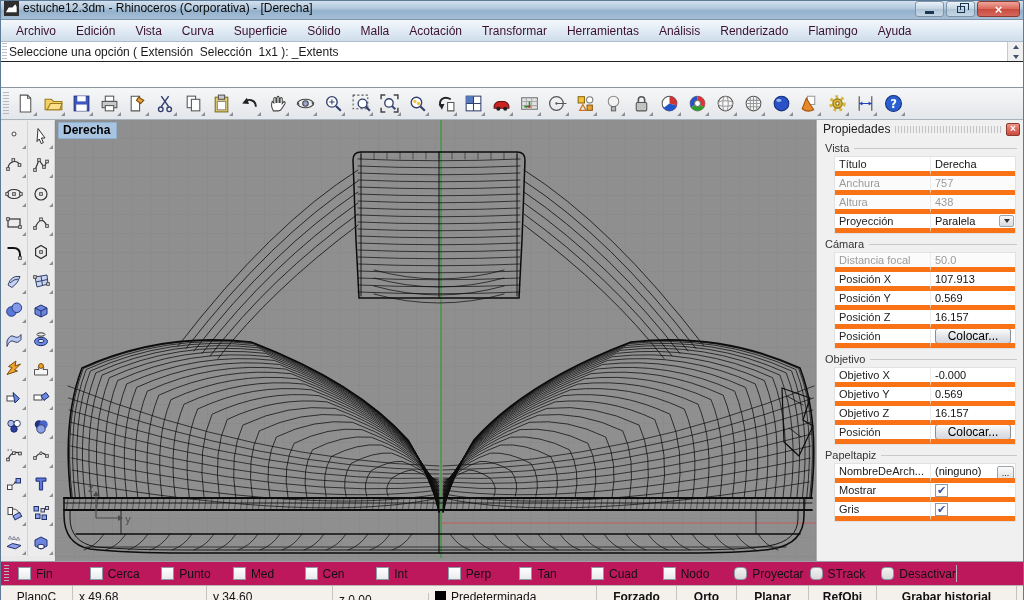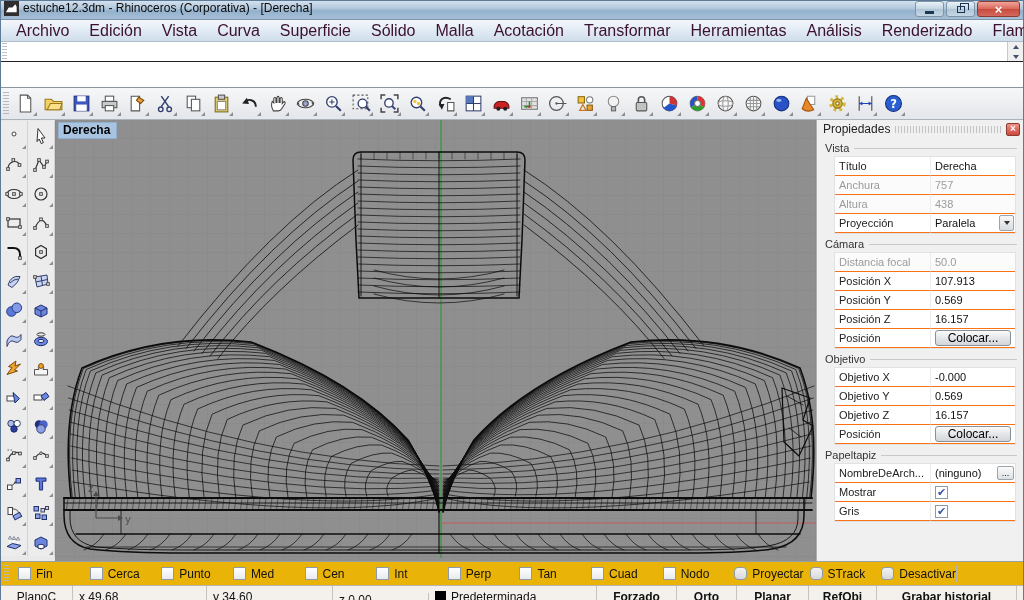"Archivo" .menu-item { font-size: 16px -> 12px }
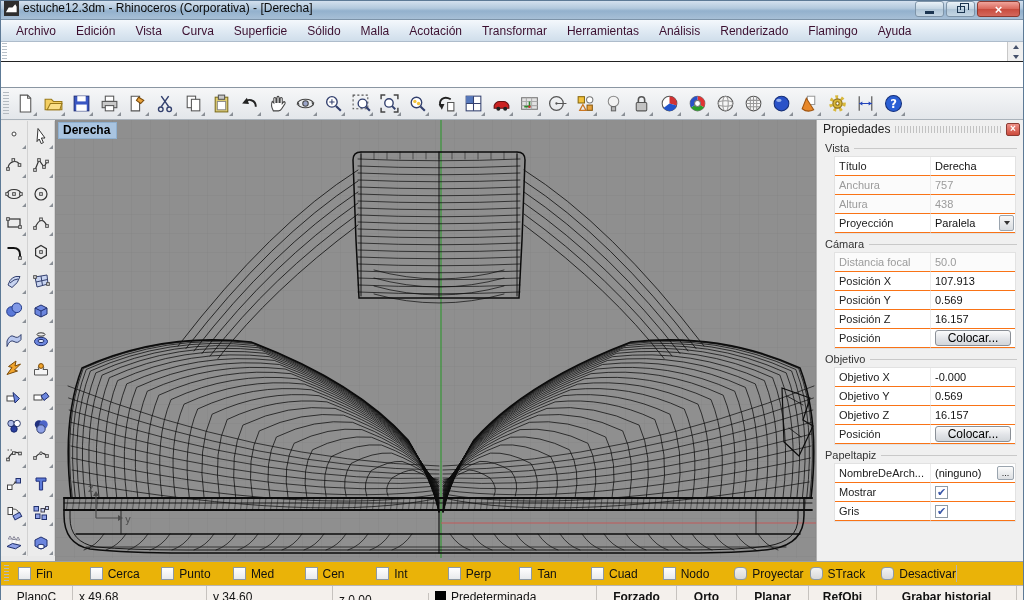"Seleccione una opción ( Extensión" span.txt { html: none -> <span>Seleccione una opción ( Extensión Selección 1x1 ): _Extents</span> }
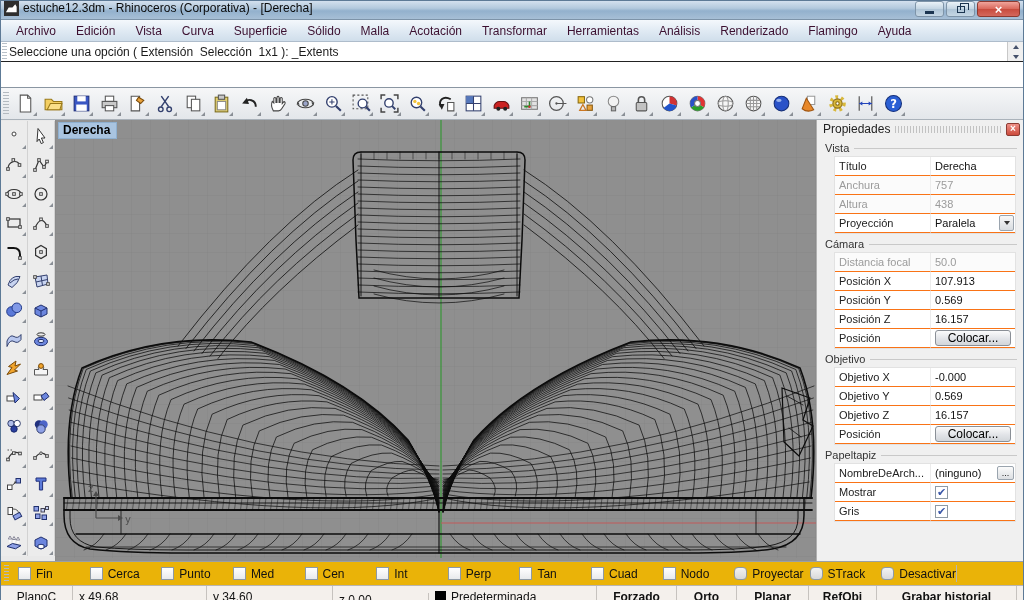"Título" .cell { border-bottom: 1px solid #f97316 -> 5px solid #f97316 }
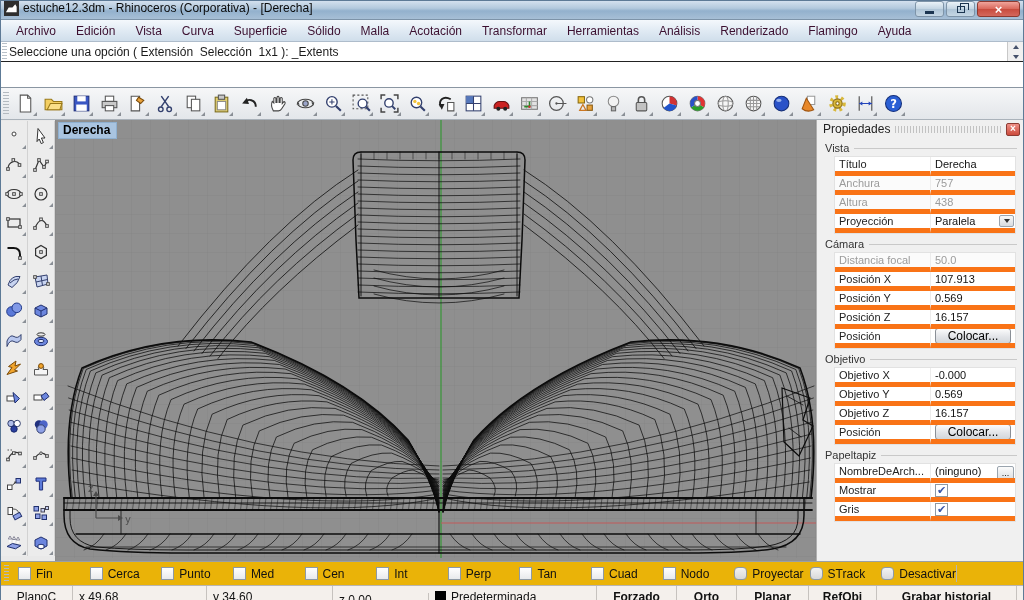"Fin" .osnap { background: #eab308 -> #be185d }
